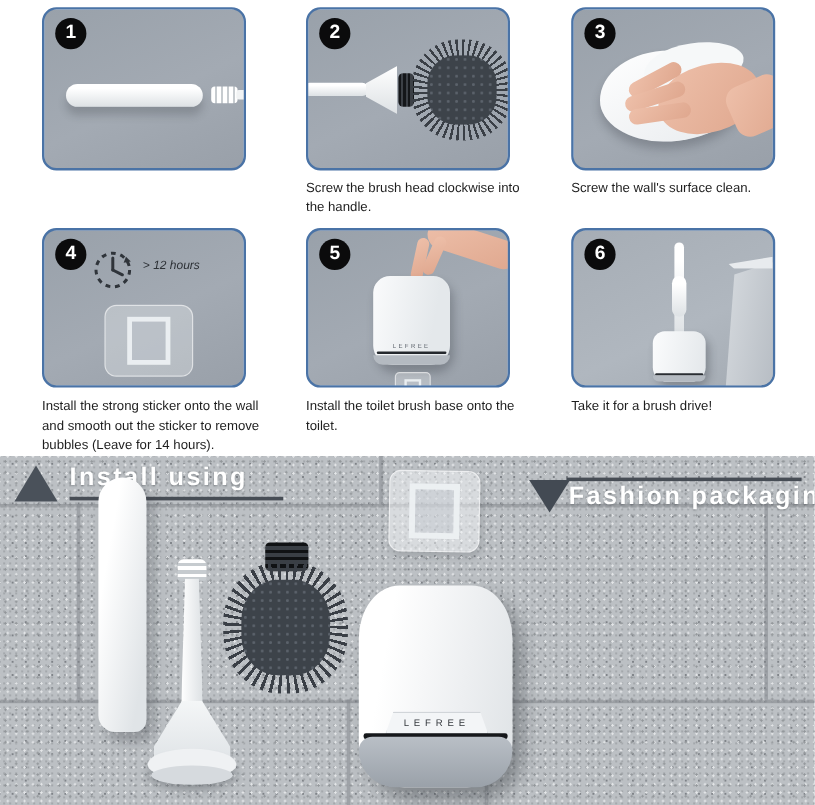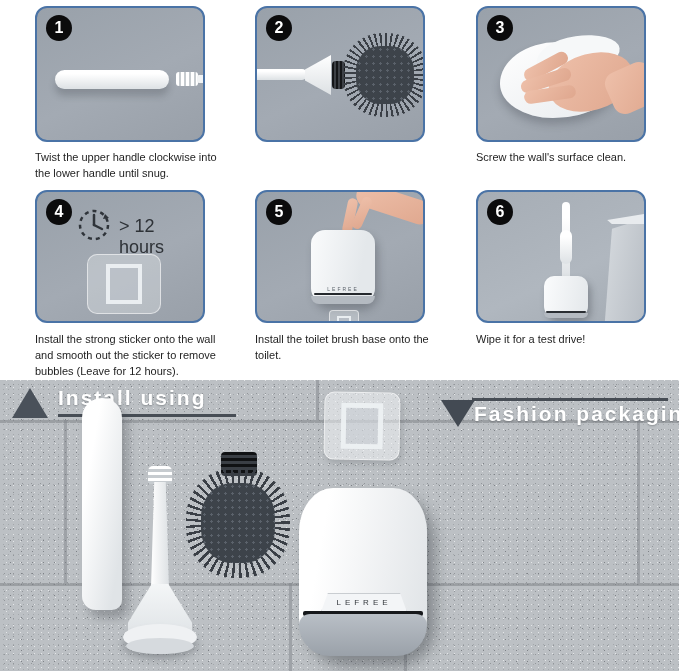"Twist the upper handle clockwise" div.caption { html: <div>Twist the upper handle clockwise into the lower handle until snug.</div> -> none }
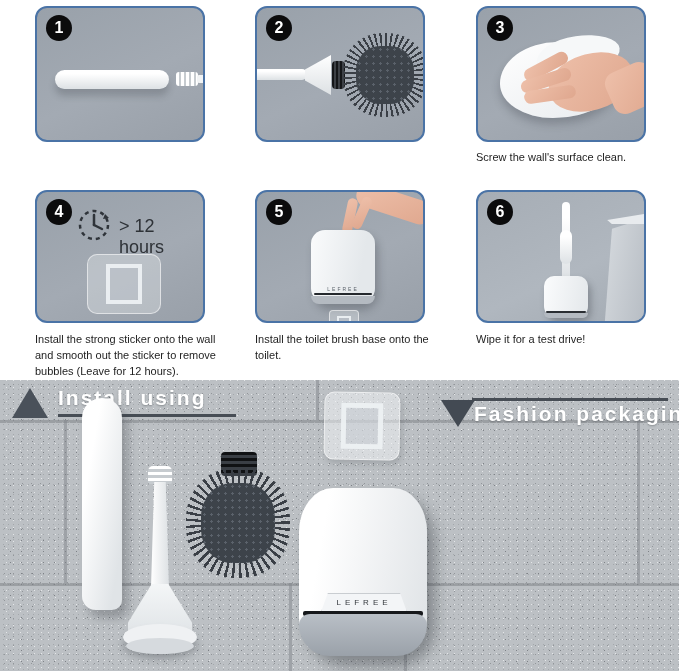"Screw the brush head clockwise" div.caption { html: none -> <div>Screw the brush head clockwise into the handle.</div> }
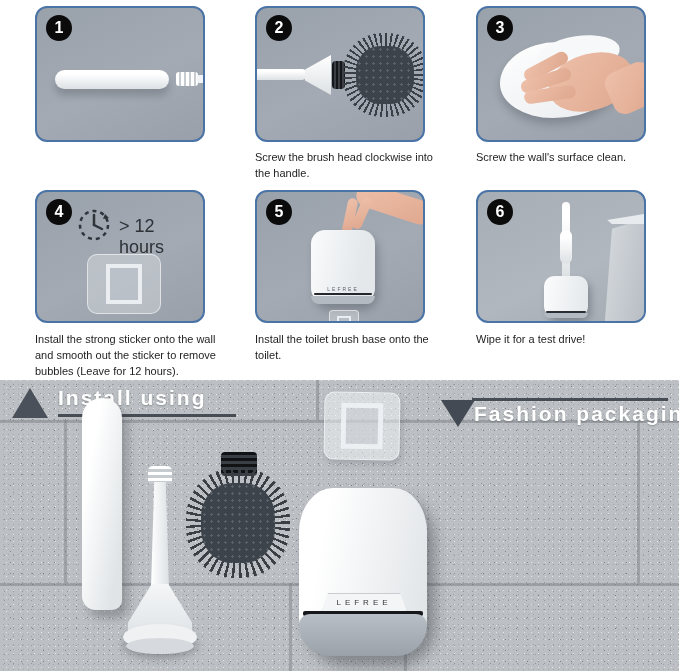"> 12 hours" .duration { font-size: 18px -> 10px; font-style: none -> italic }
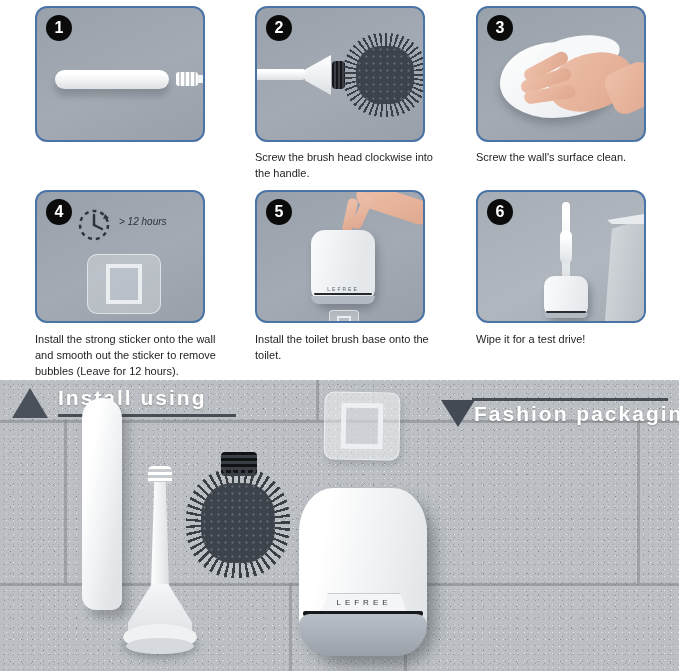"Install the strong sticker onto" div.caption { text: 12 -> 14 }
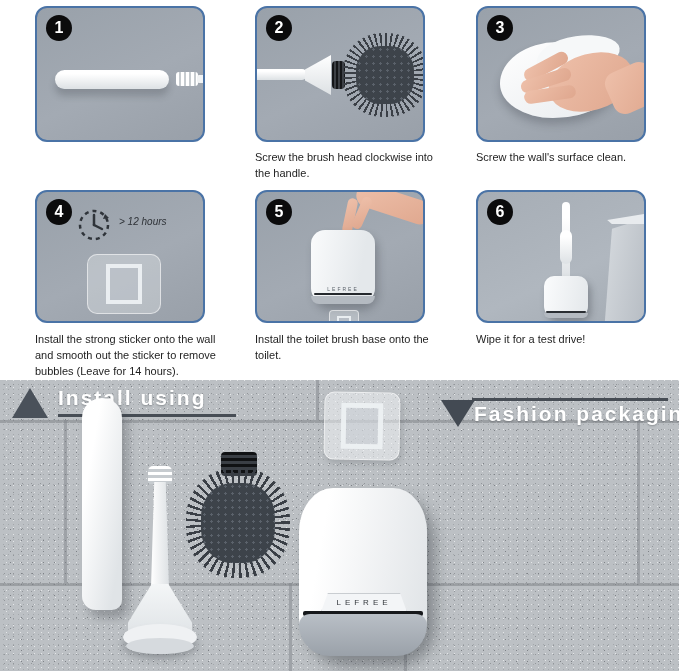"Wipe it for a test" div.caption { text: Wipe it for a test -> Take it for a brush }
